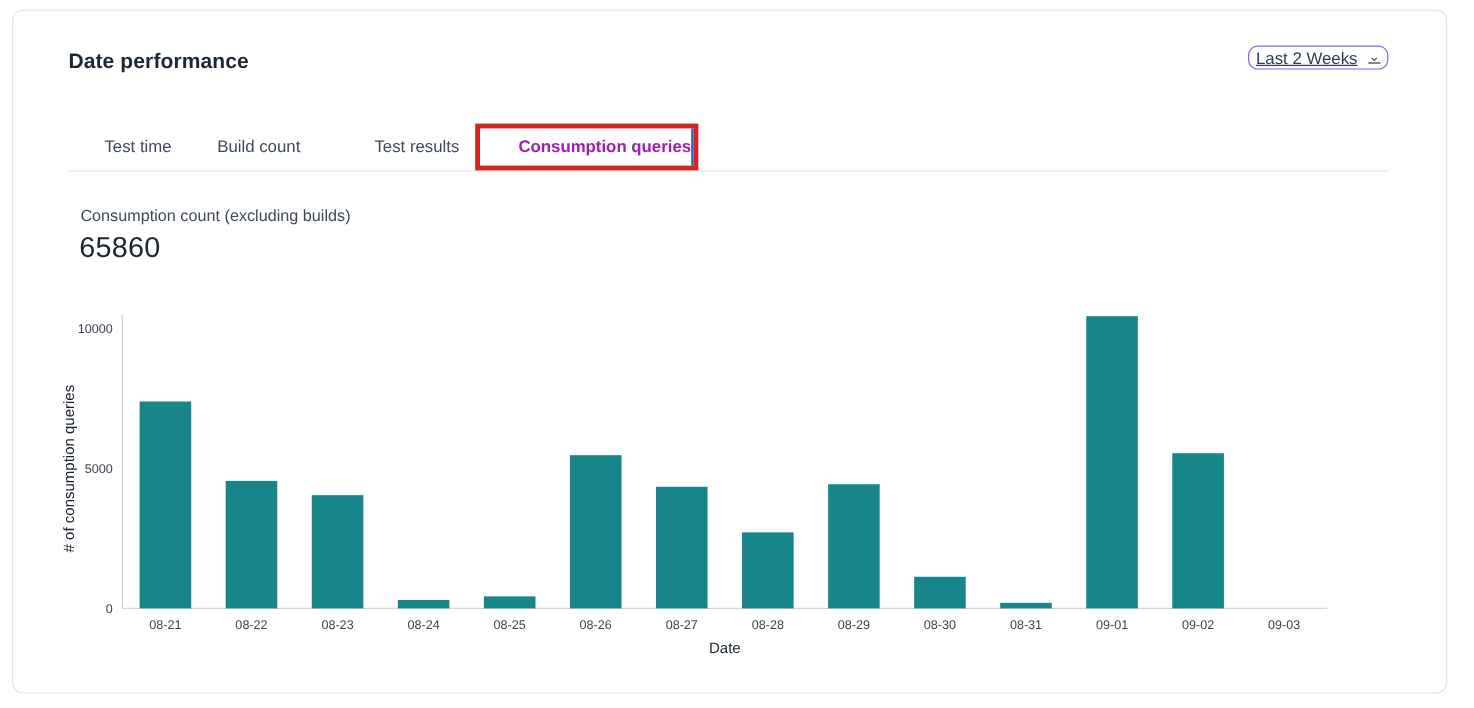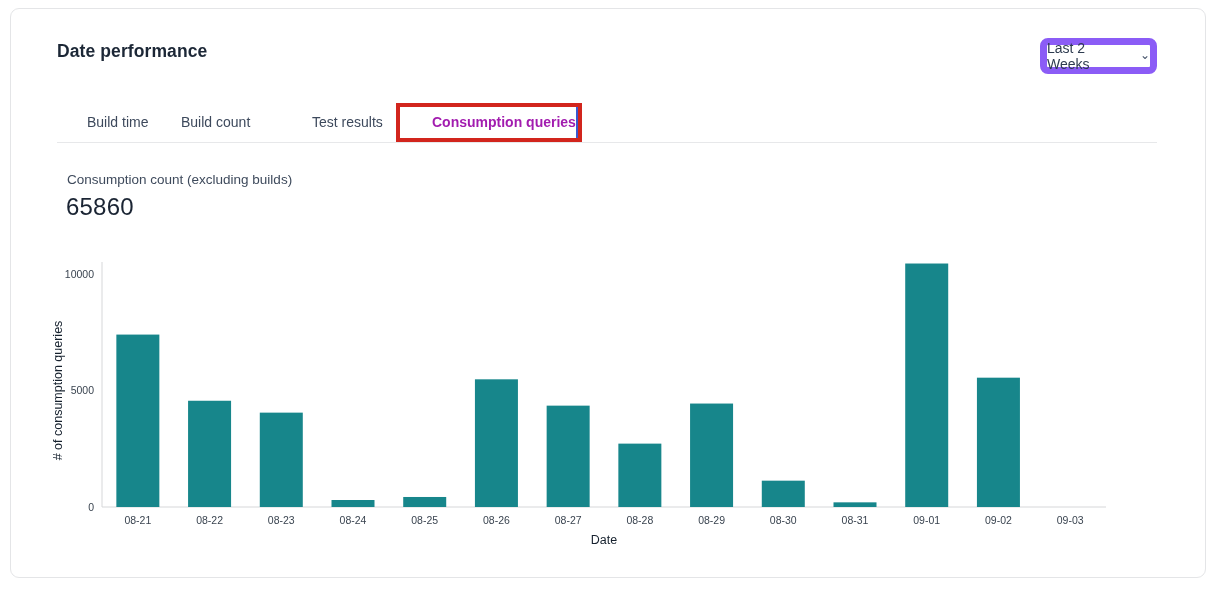"Last 2 Weeks" .range-select { border: 7px solid #8b5cf6 -> 1px solid #8b5cf6; height: 36px -> 20px; text-decoration: none -> underline }
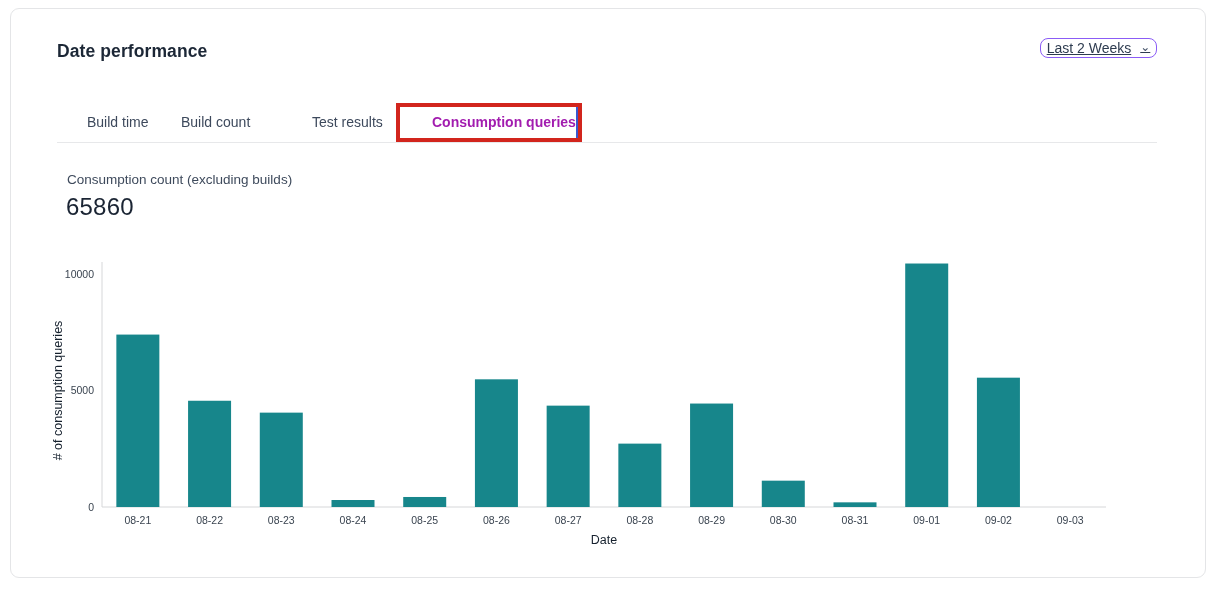"Build time" div.tab { text: Build -> Test }
